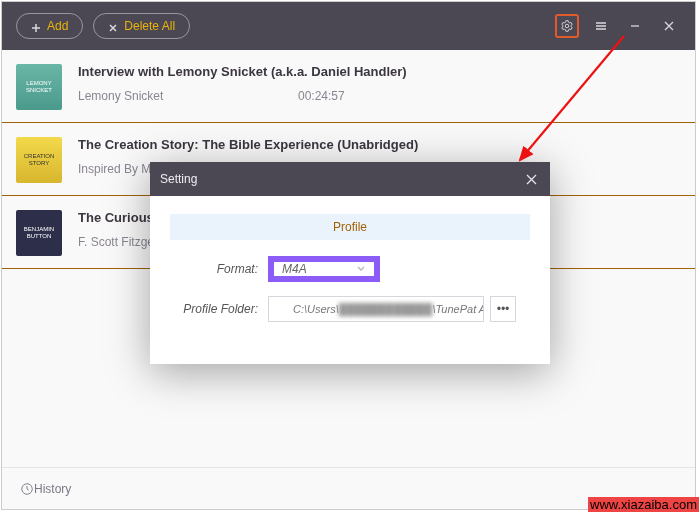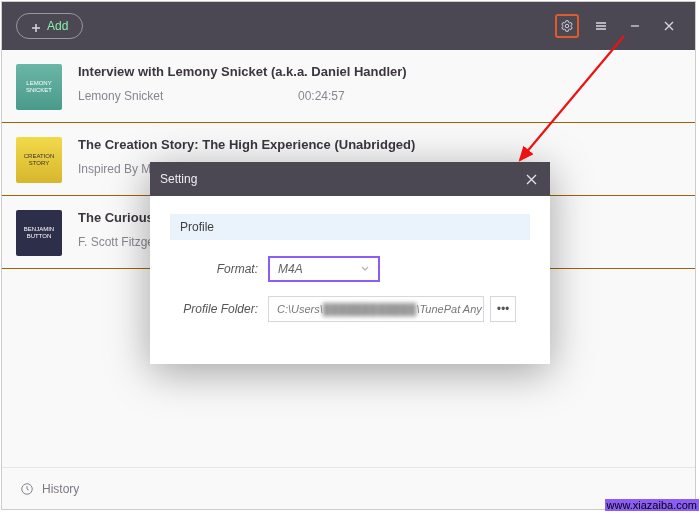"Add" .tb-btn { color: #86efac -> #eab308 }
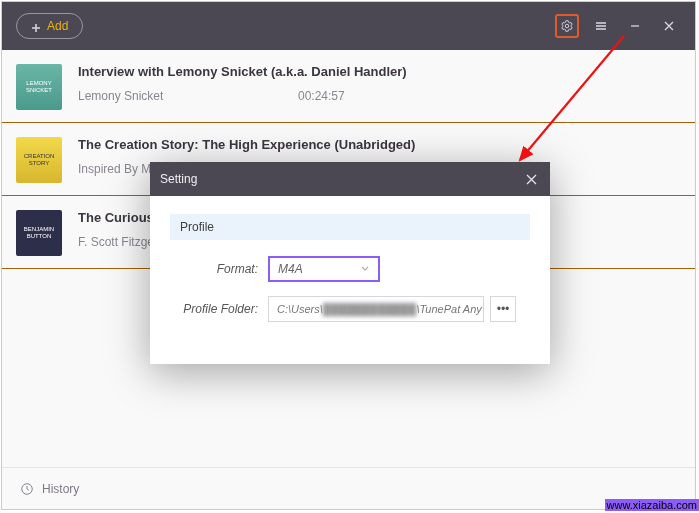"Delete All" button.tb-btn { html: none -> <button> <svg> <path></path> </svg> <span>Delete All</span> </button> }
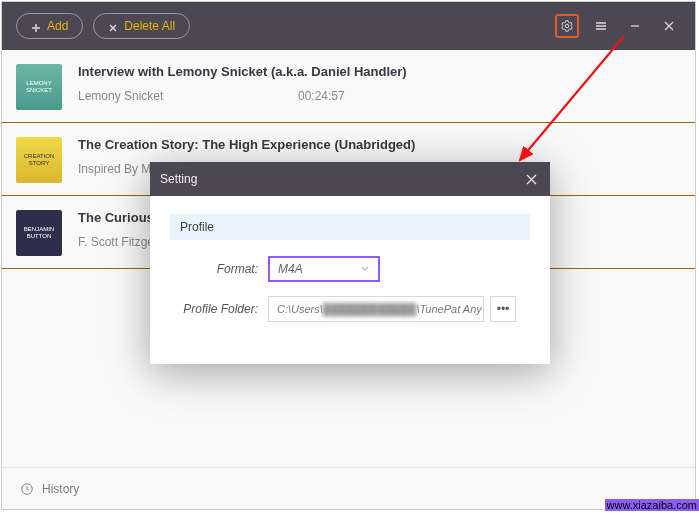"The Creation Story: The High" div.row-title { text: High -> Bible }
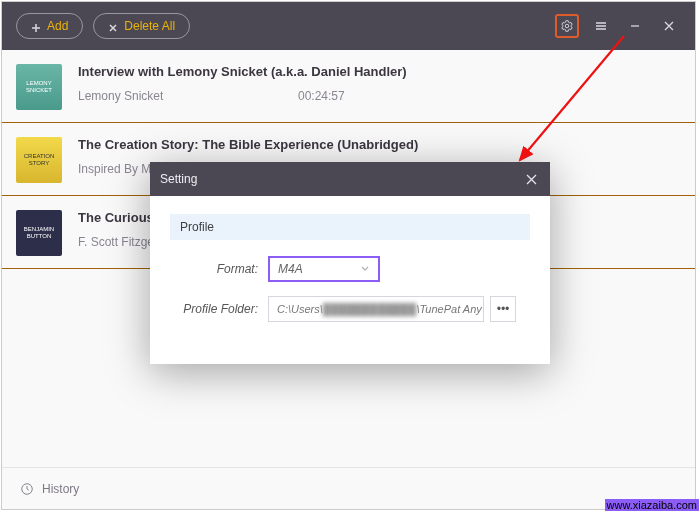"Profile" .section-head { color: #404040 -> #a16207; text-align: none -> center }
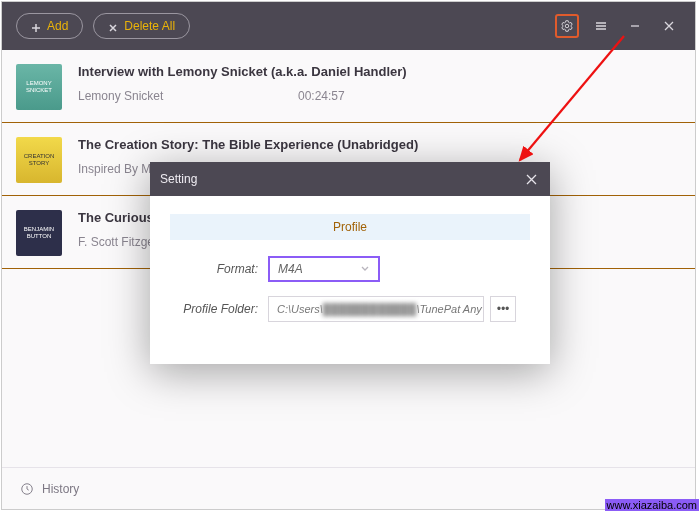"M4A" .select { border: 2px solid #8b5cf6 -> 6px solid #8b5cf6 }
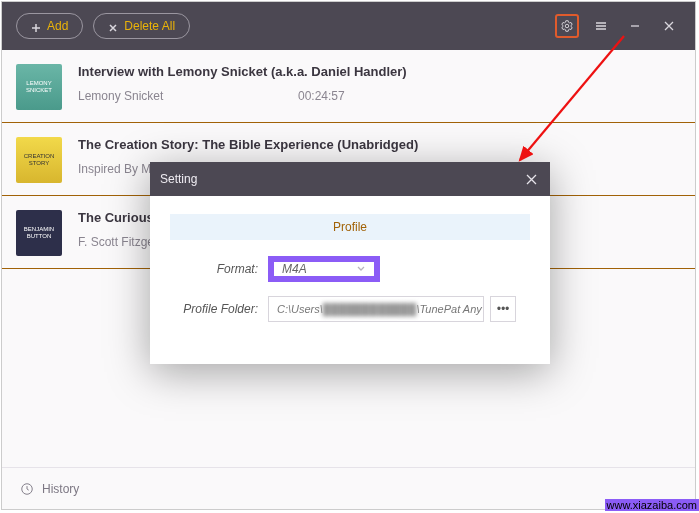"C:\Users\" .path-input { padding: 0 8px -> 0 24px }
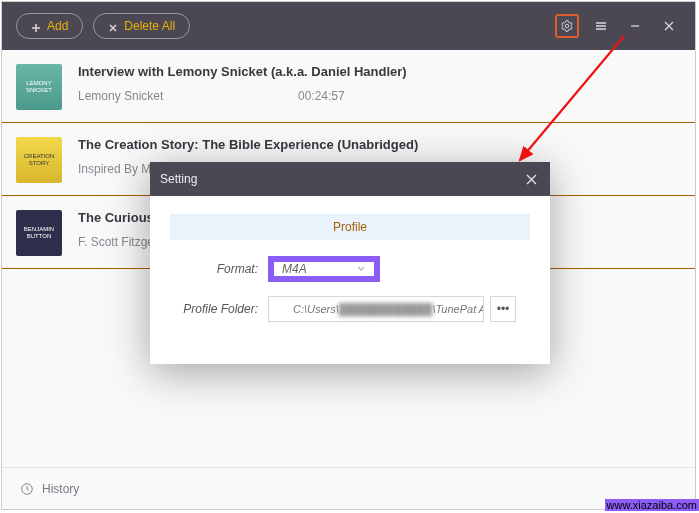"History" .footer { gap: 8px -> none }
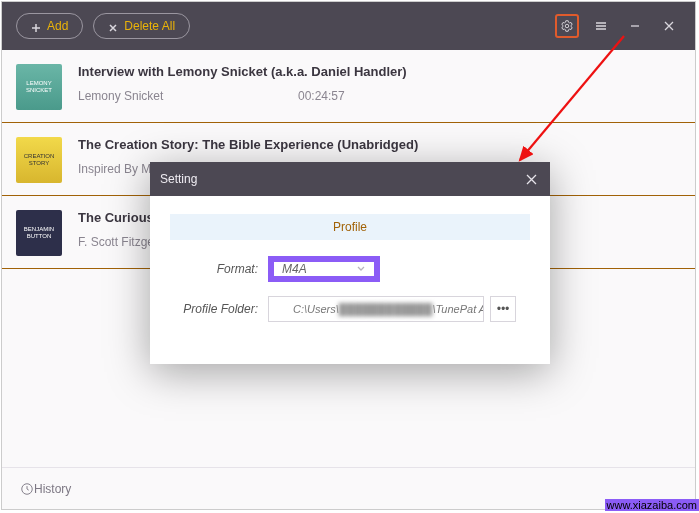"www.xiazaiba.com" .wm-url { background: #8b5cf6 -> #ef4444; font-size: 11px -> 13px }
